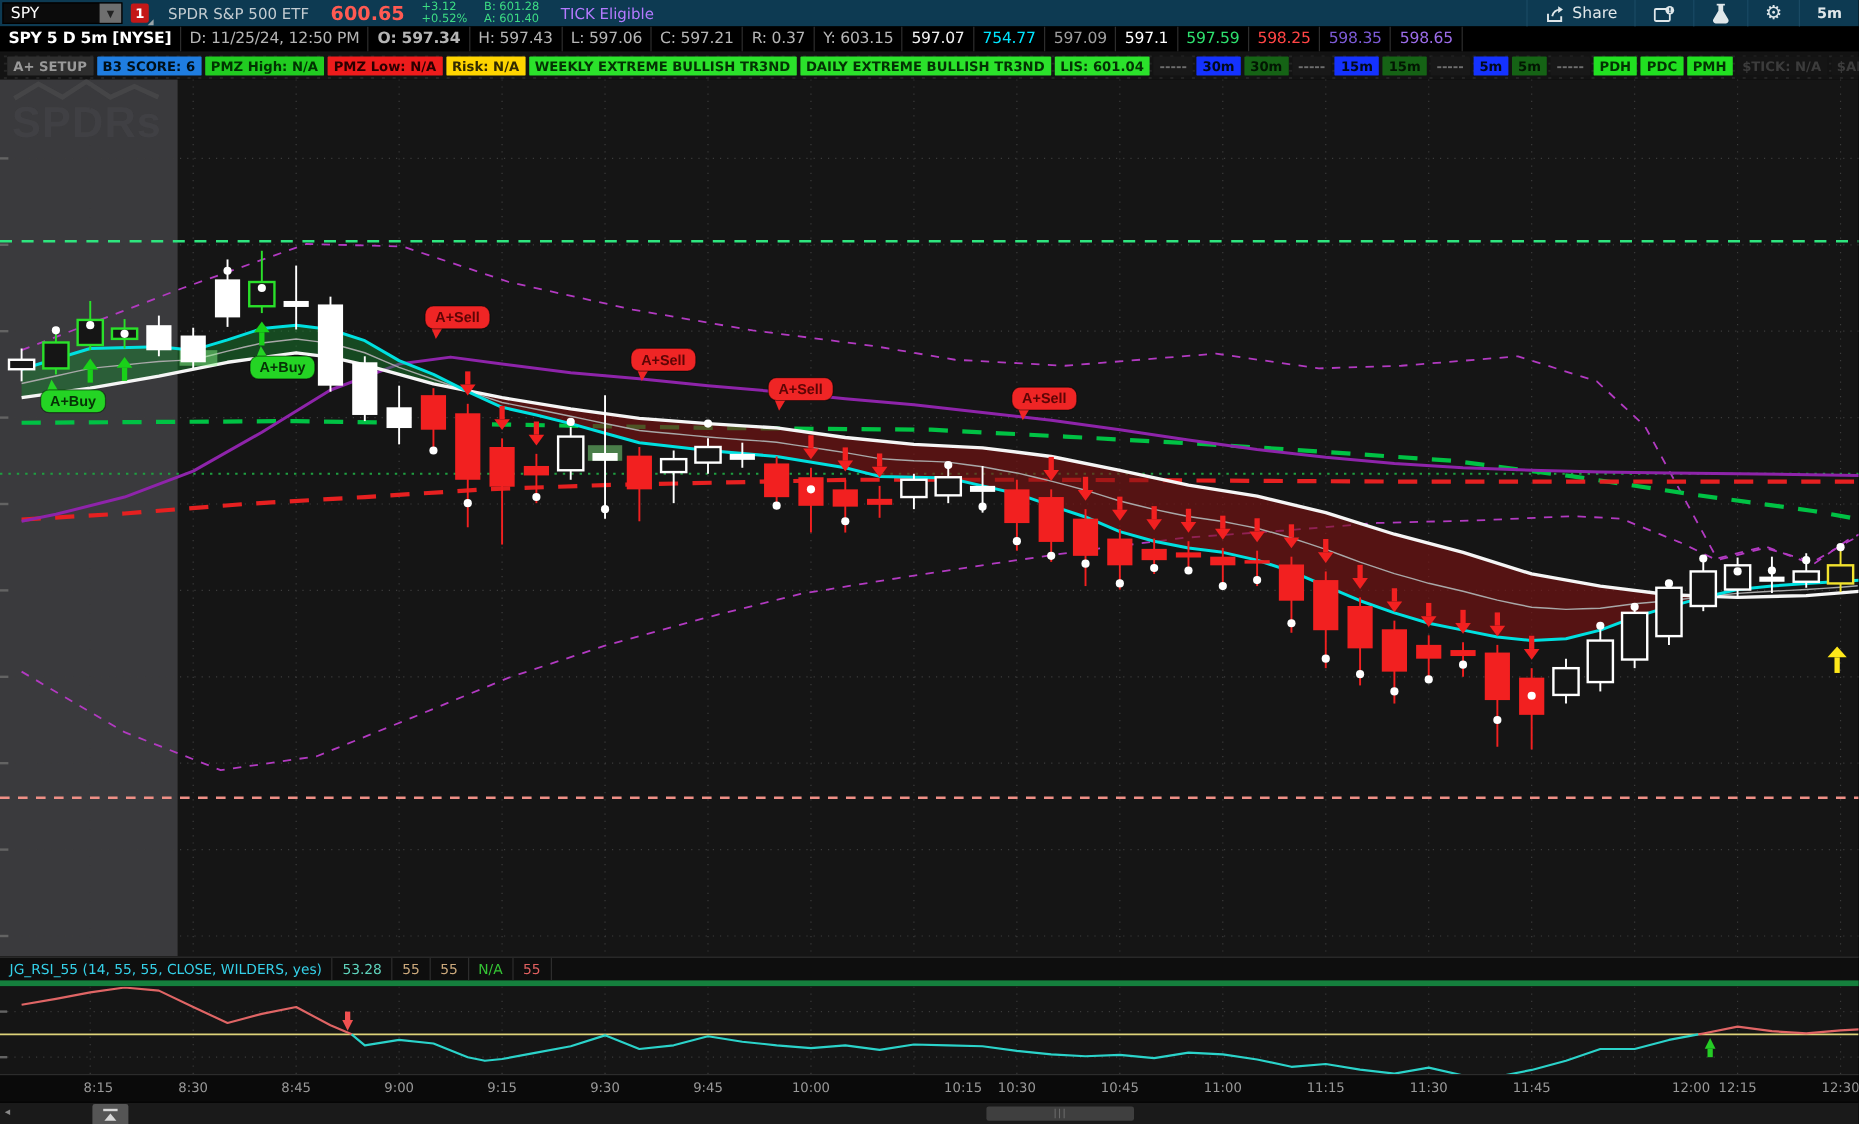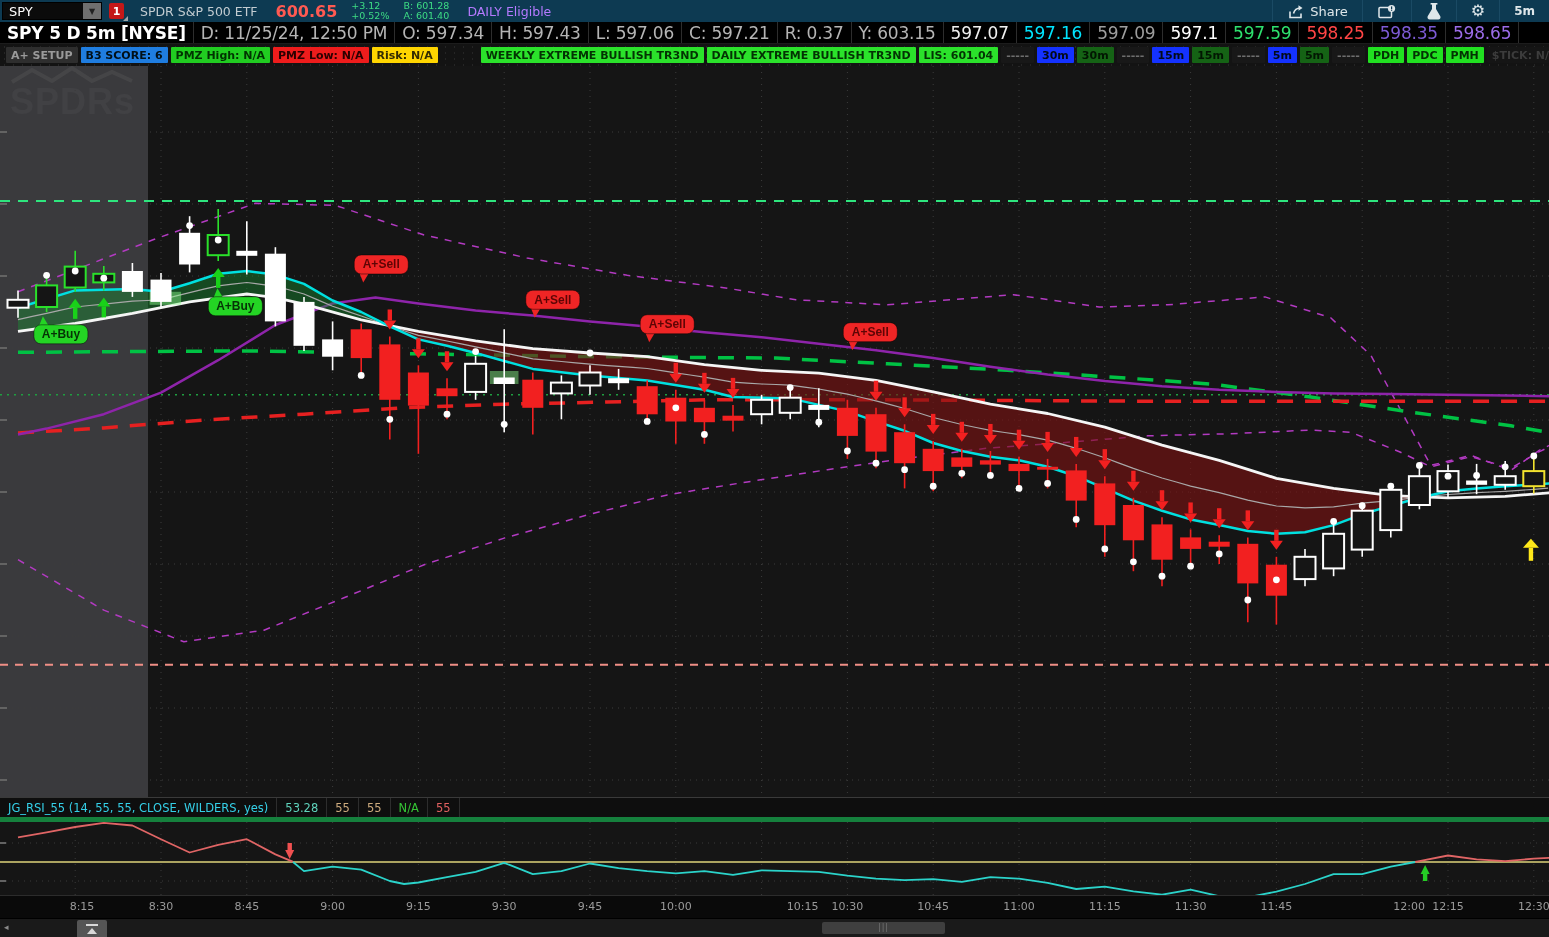"DAILY Eligible" span.exto { text: DAILY -> TICK }
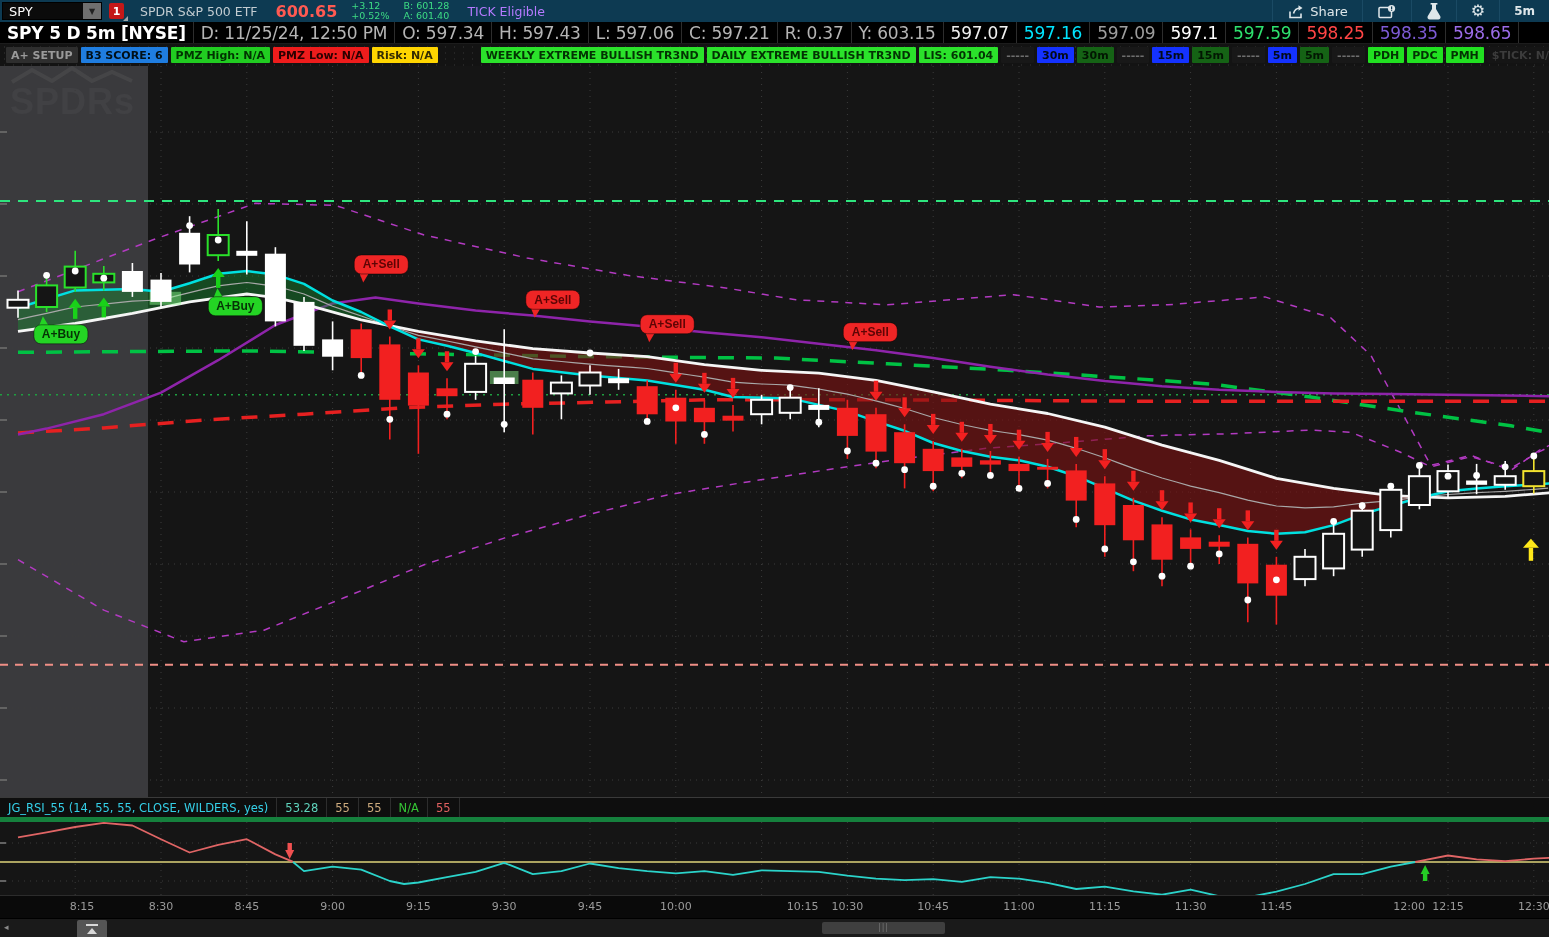"SPY 5 D 5m [NYSE]" .obar .cell { font-size: 17px -> 13px }
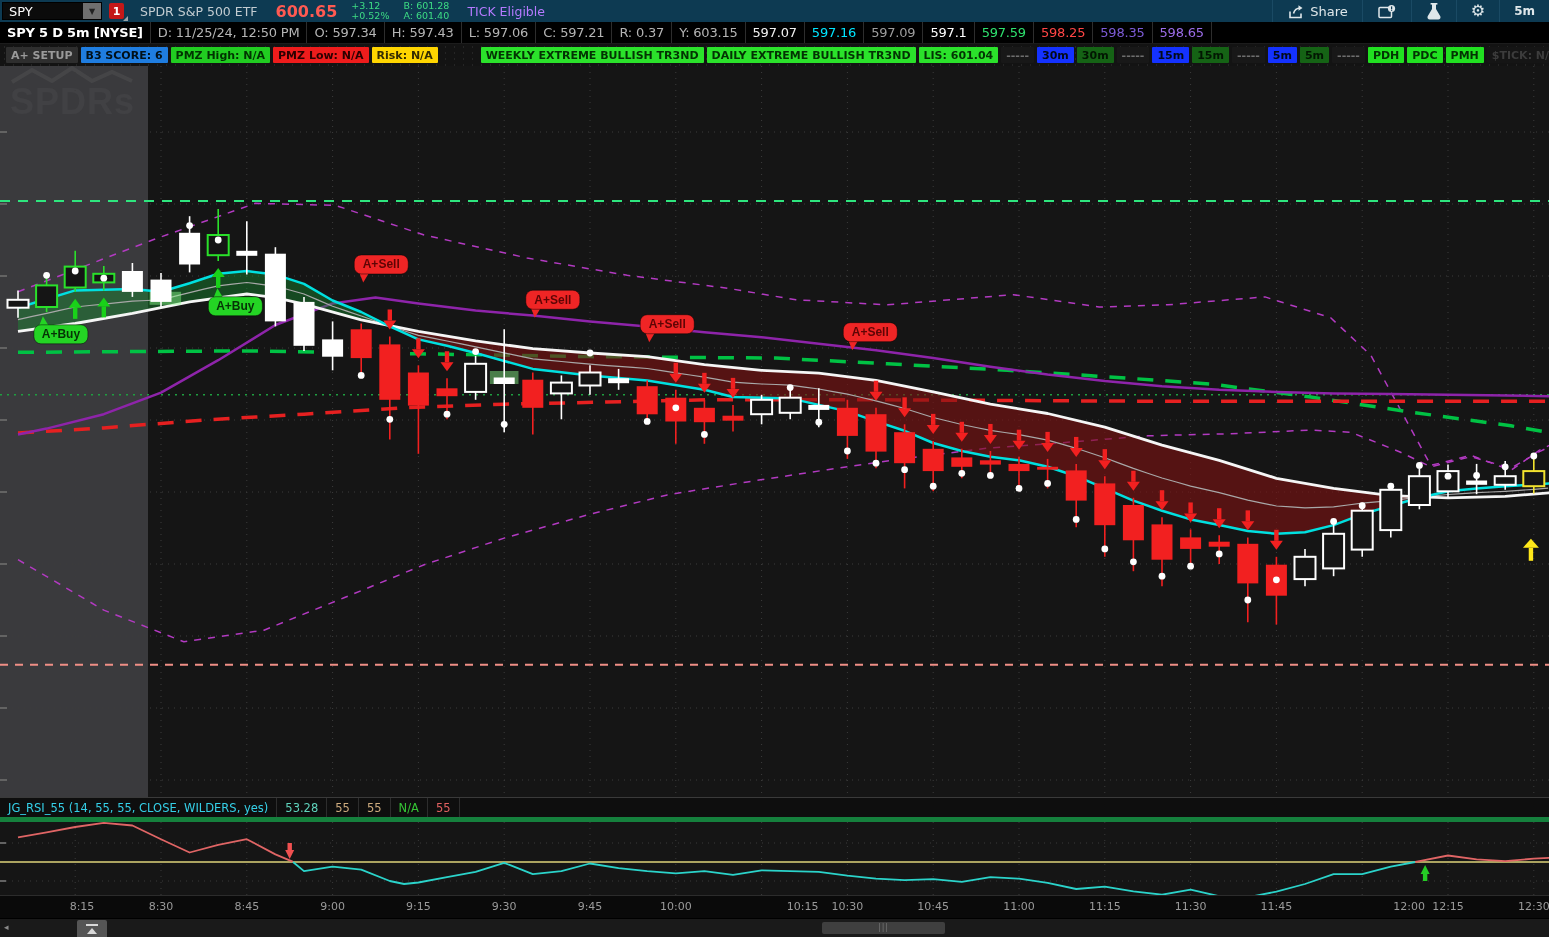"O: 597.34" span.cell { font-weight: none -> bold }
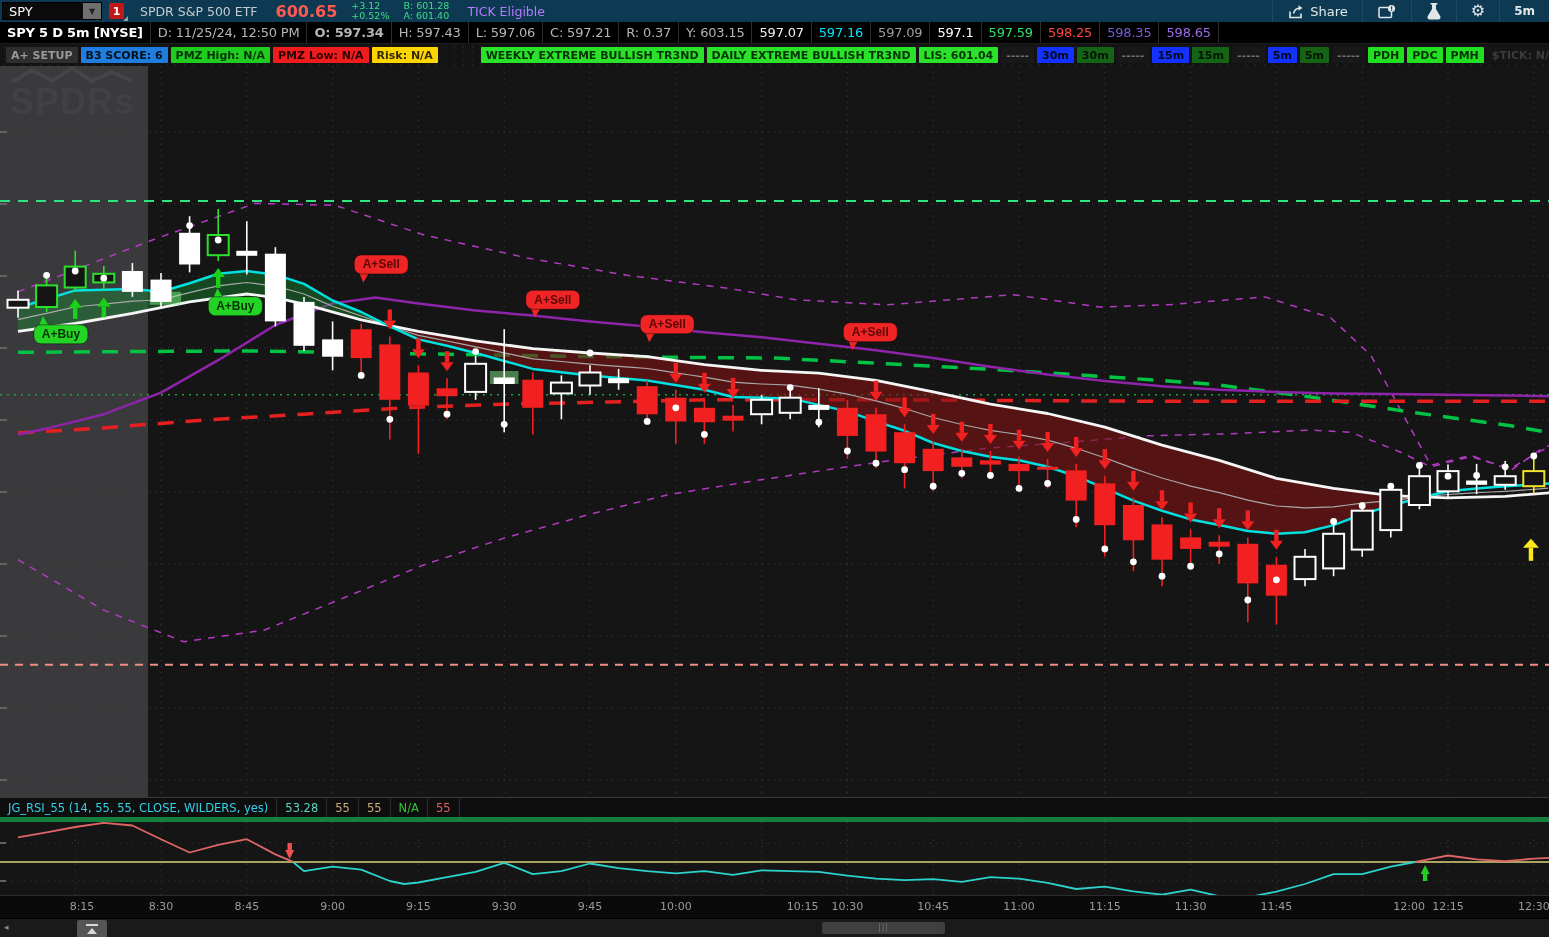"597.16" span.cell { text: 597.16 -> 754.77 }
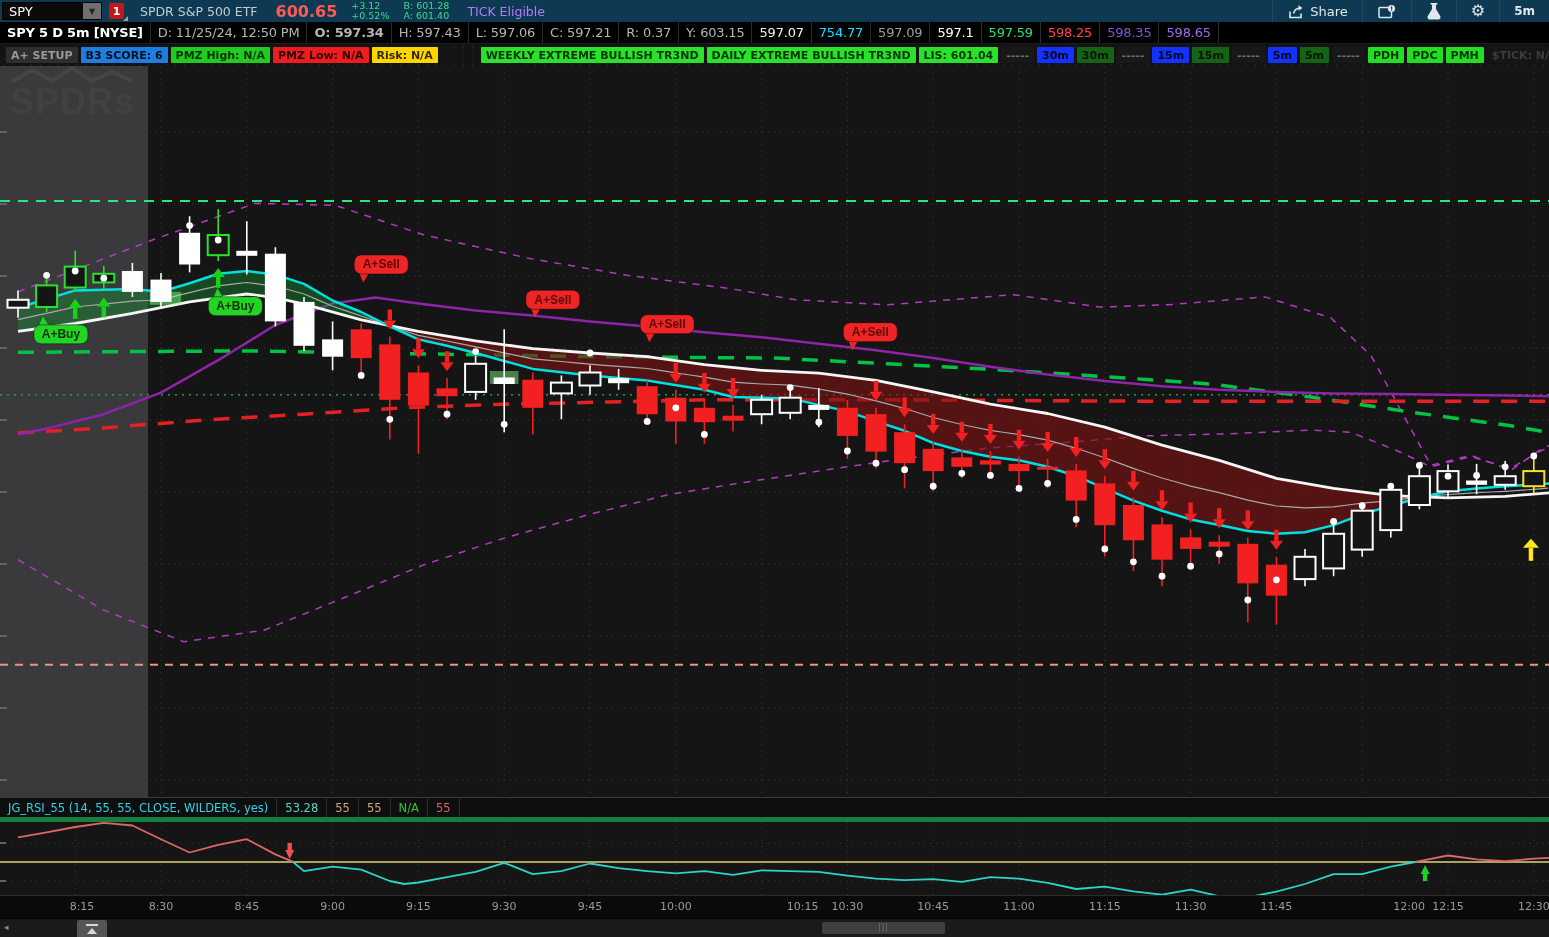"WEEKLY EXTREME BULLISH TR3ND" span.badge { margin-left: 40px -> none }
